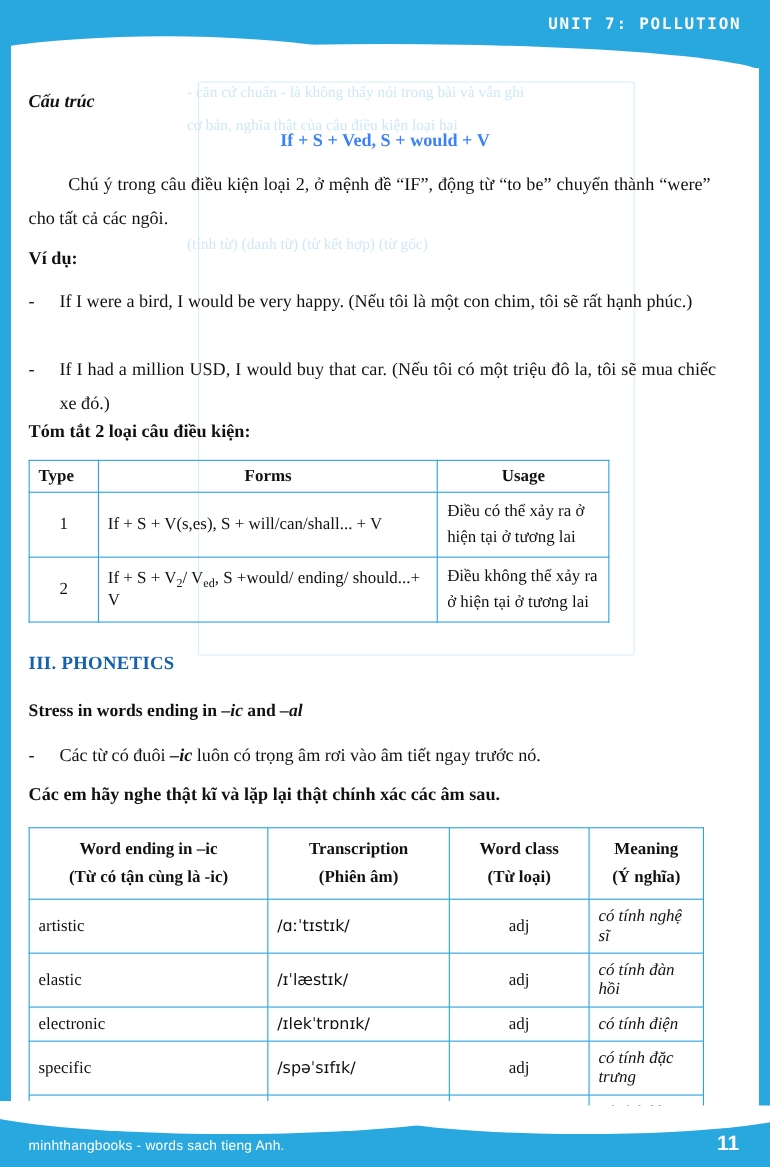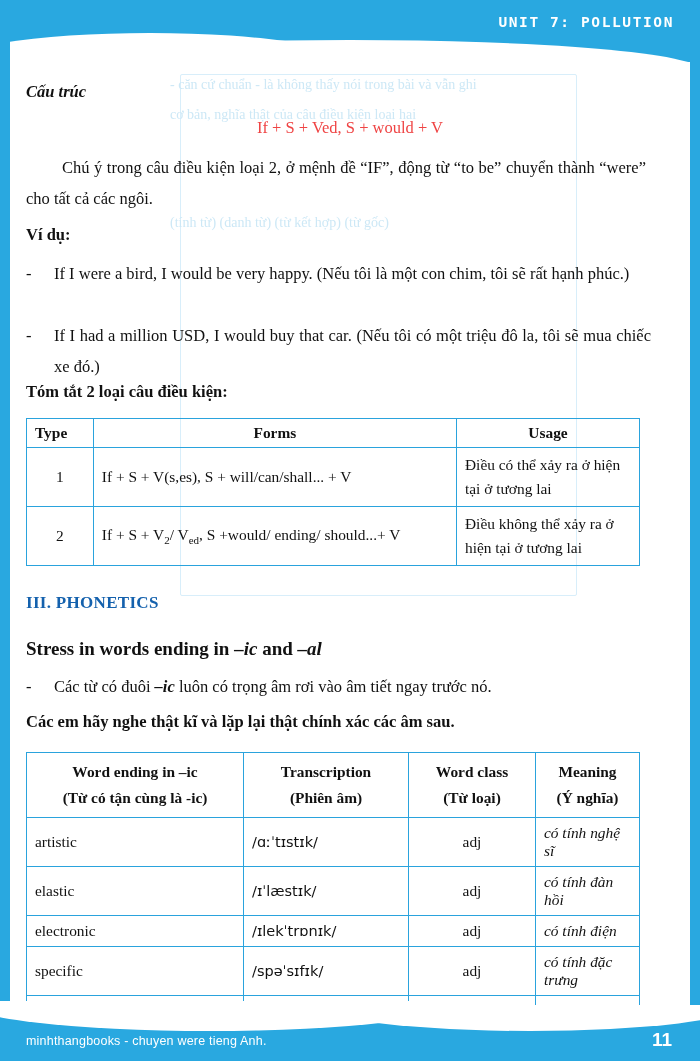"If + S + Ved," .formula { color: #ef4444 -> #3b82f6; font-weight: normal -> bold }
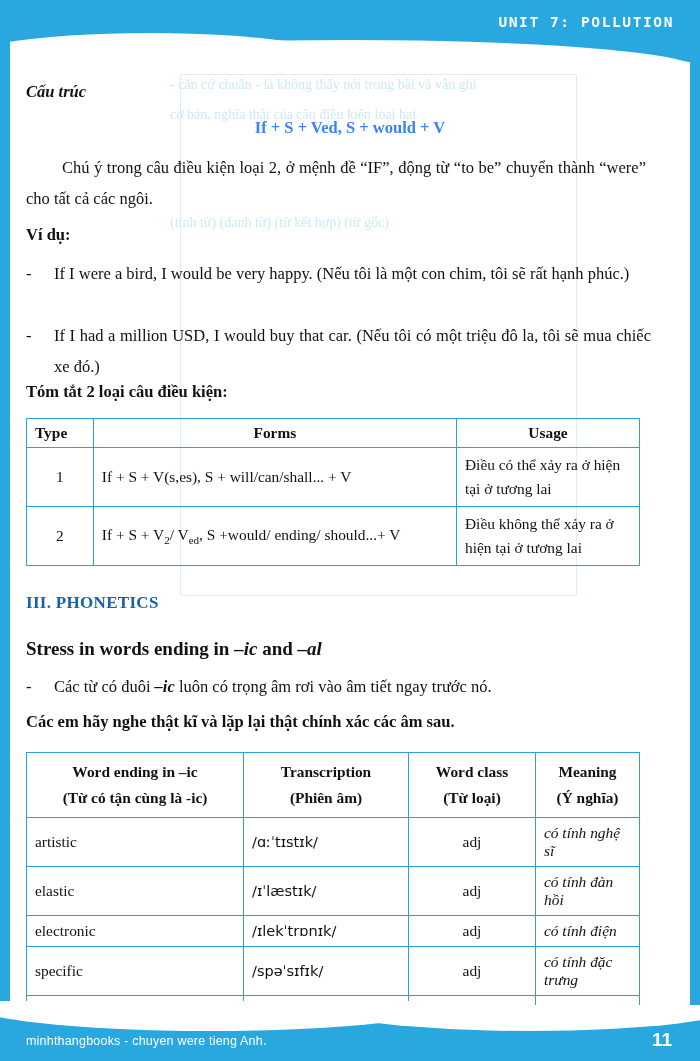"Type" #conditional-table { width: 614px -> 528px }
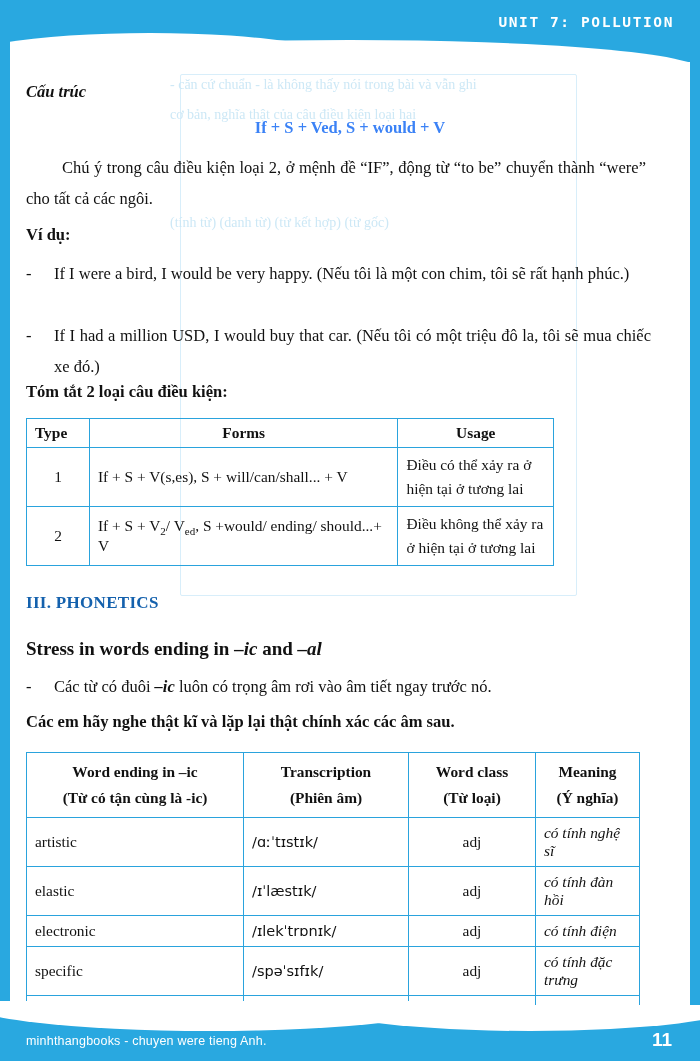"Stress in words ending in" .lbl-stress { font-size: 19px -> 16px }
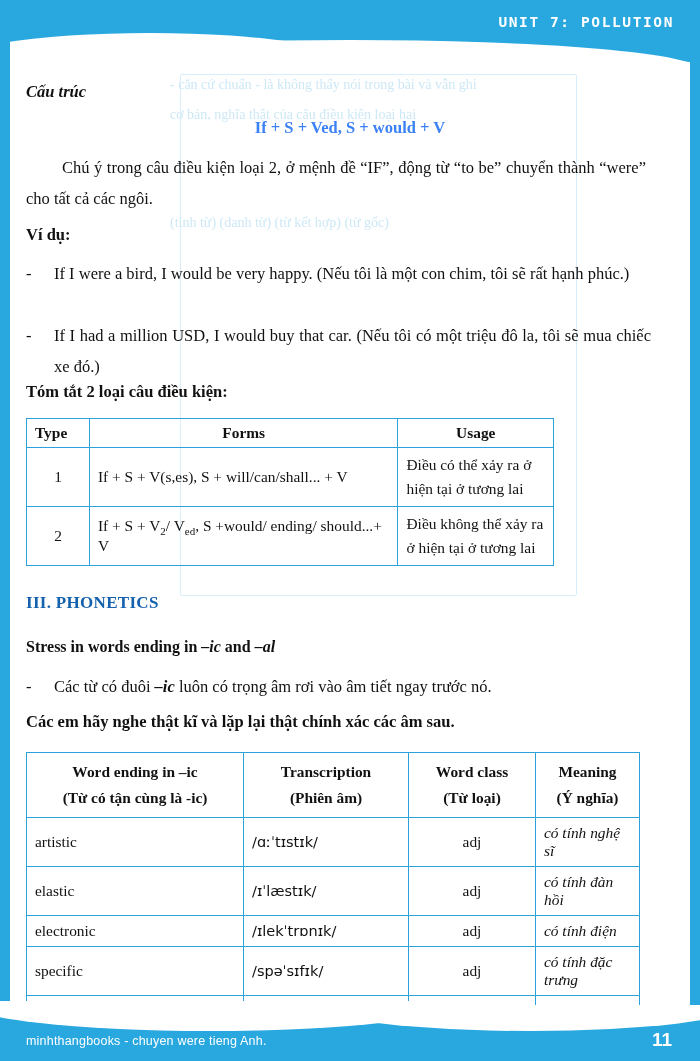"minhthangbooks - chuyen were tieng" div.footer-text { text: chuyen were -> words sach }
